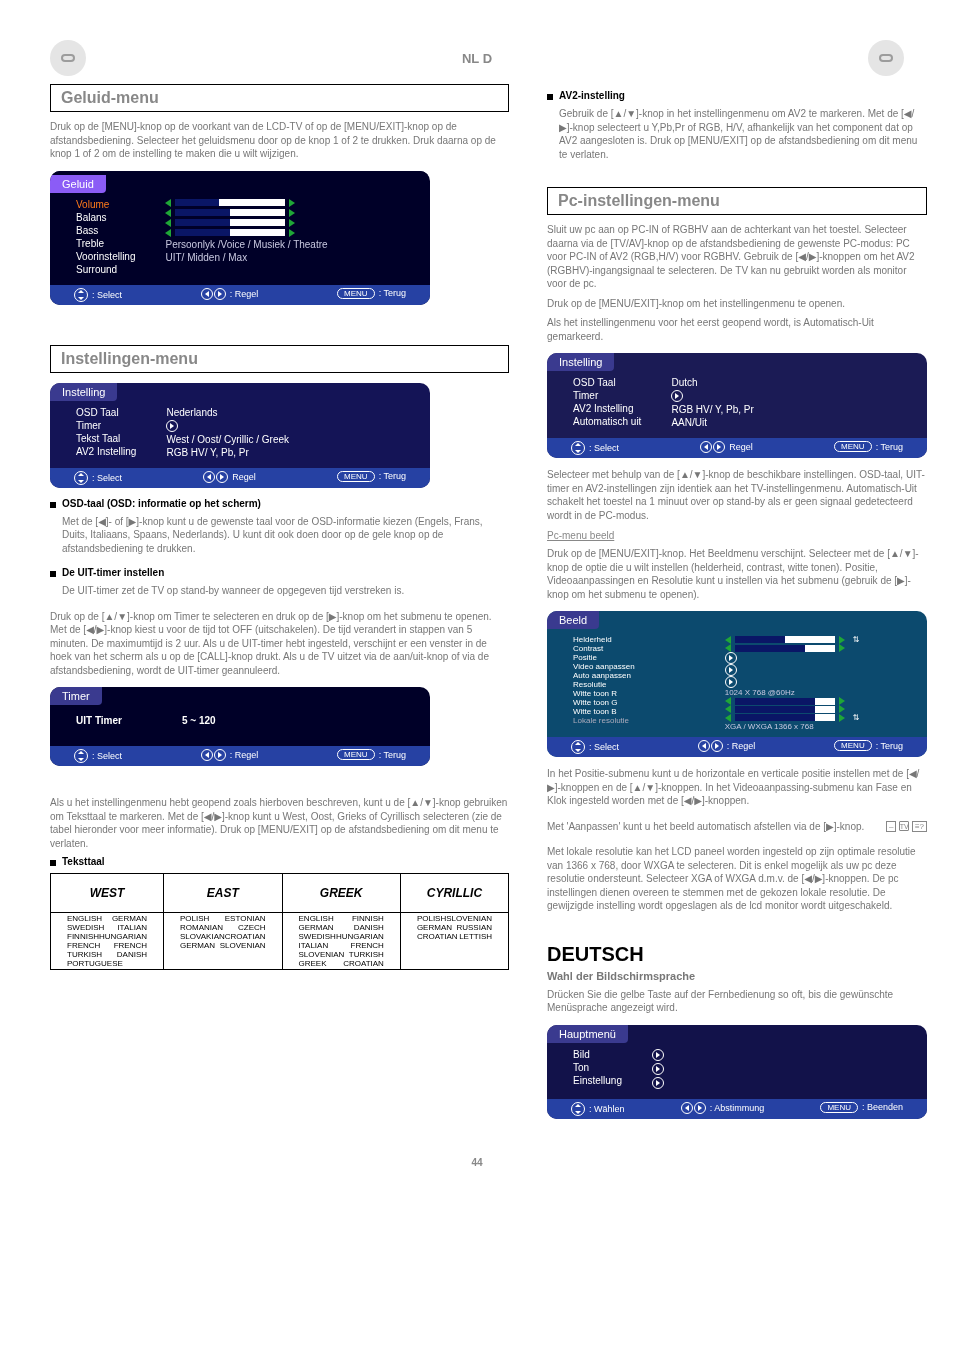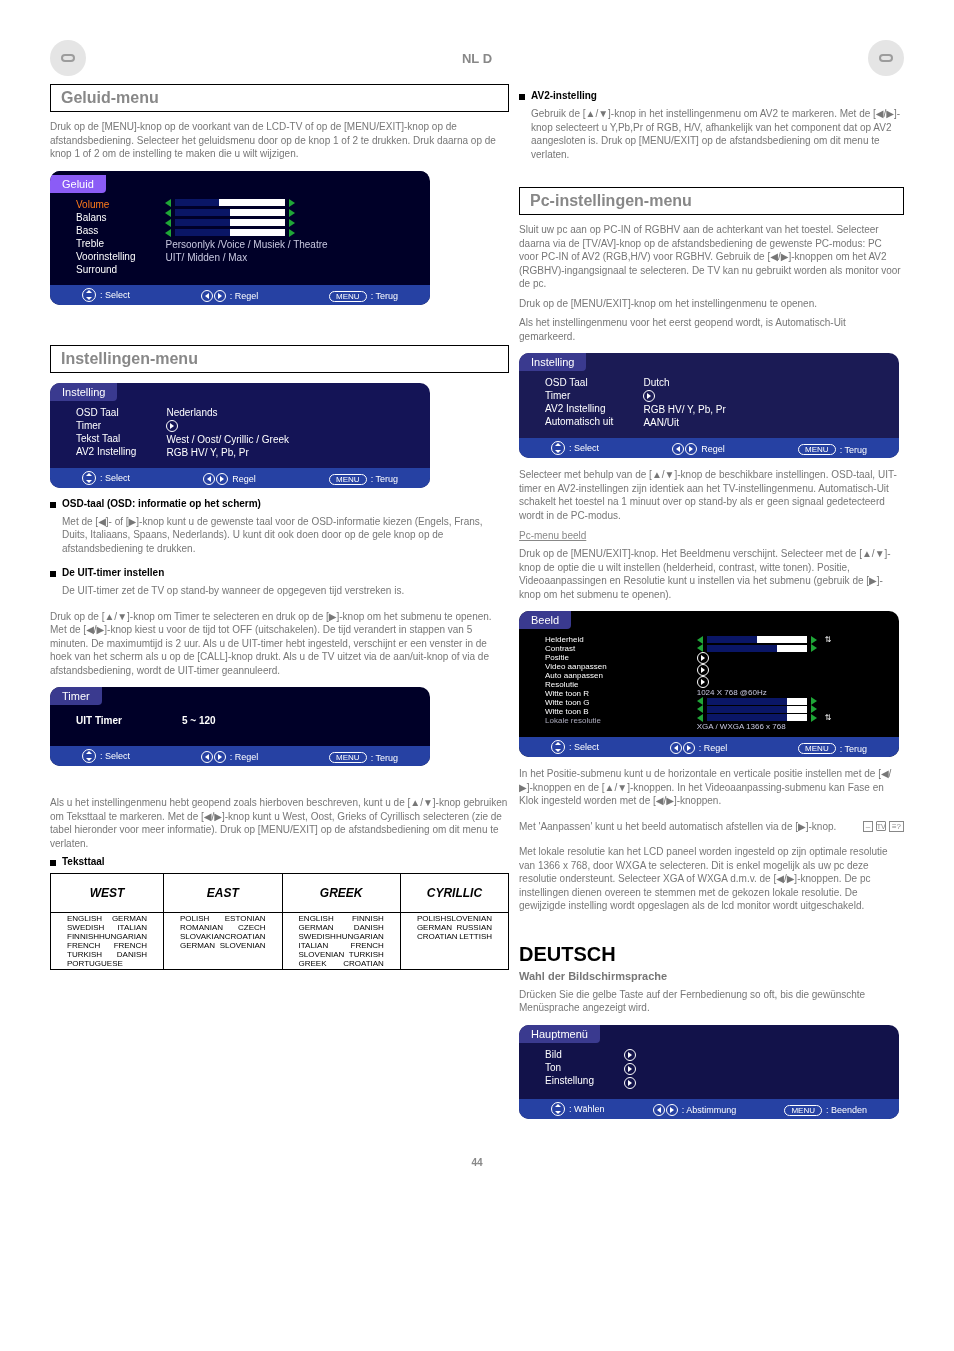"Geluid-menu" .two-col { gap: 10px -> 38px }
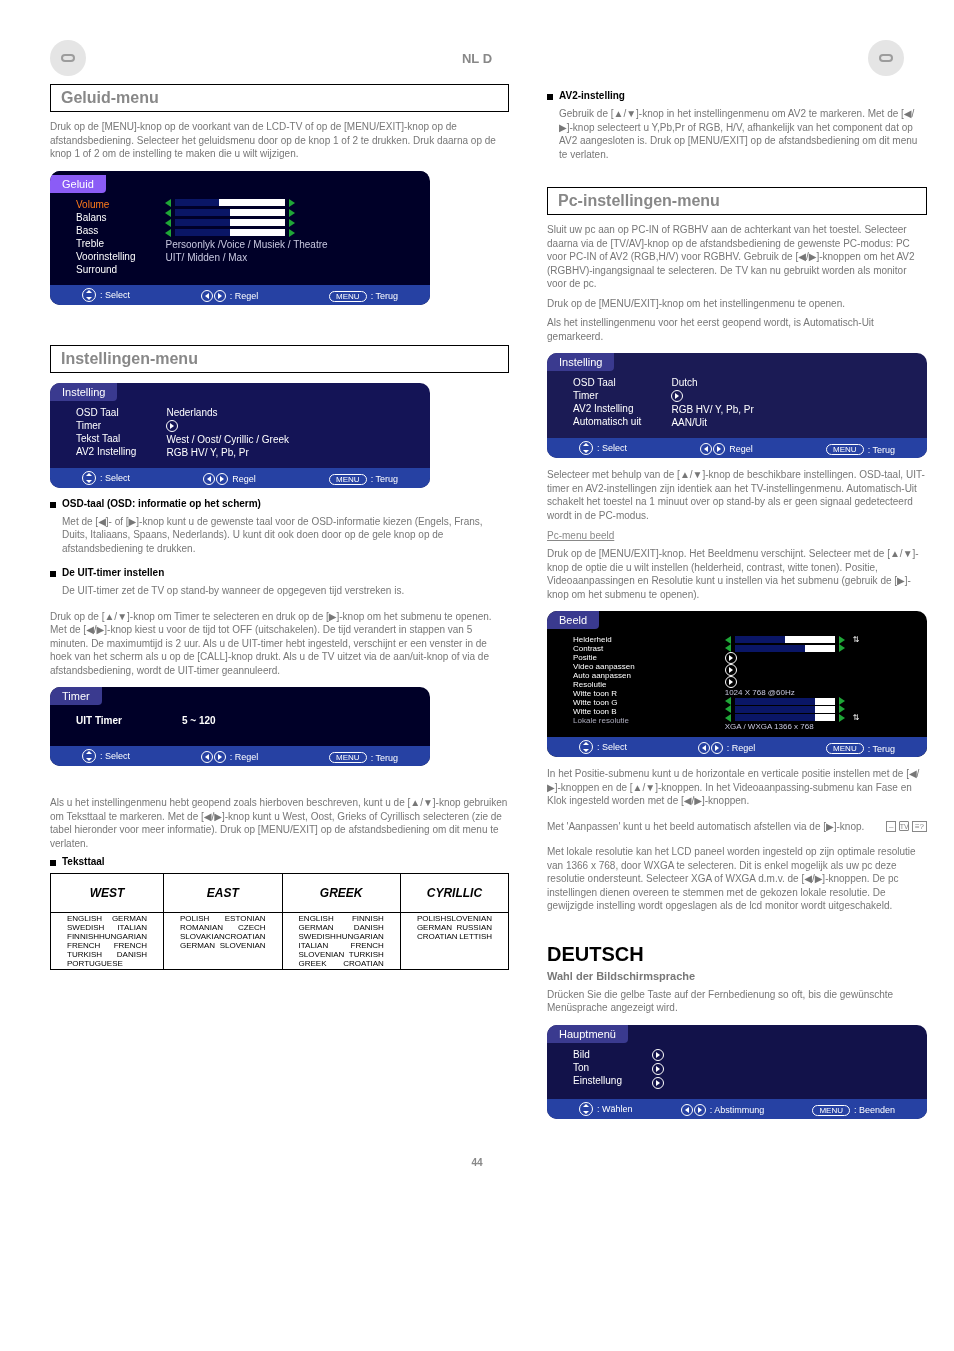": Select" .menu-footer { align-items: flex-end -> flex-start; padding: 3px 32px -> 3px 24px }
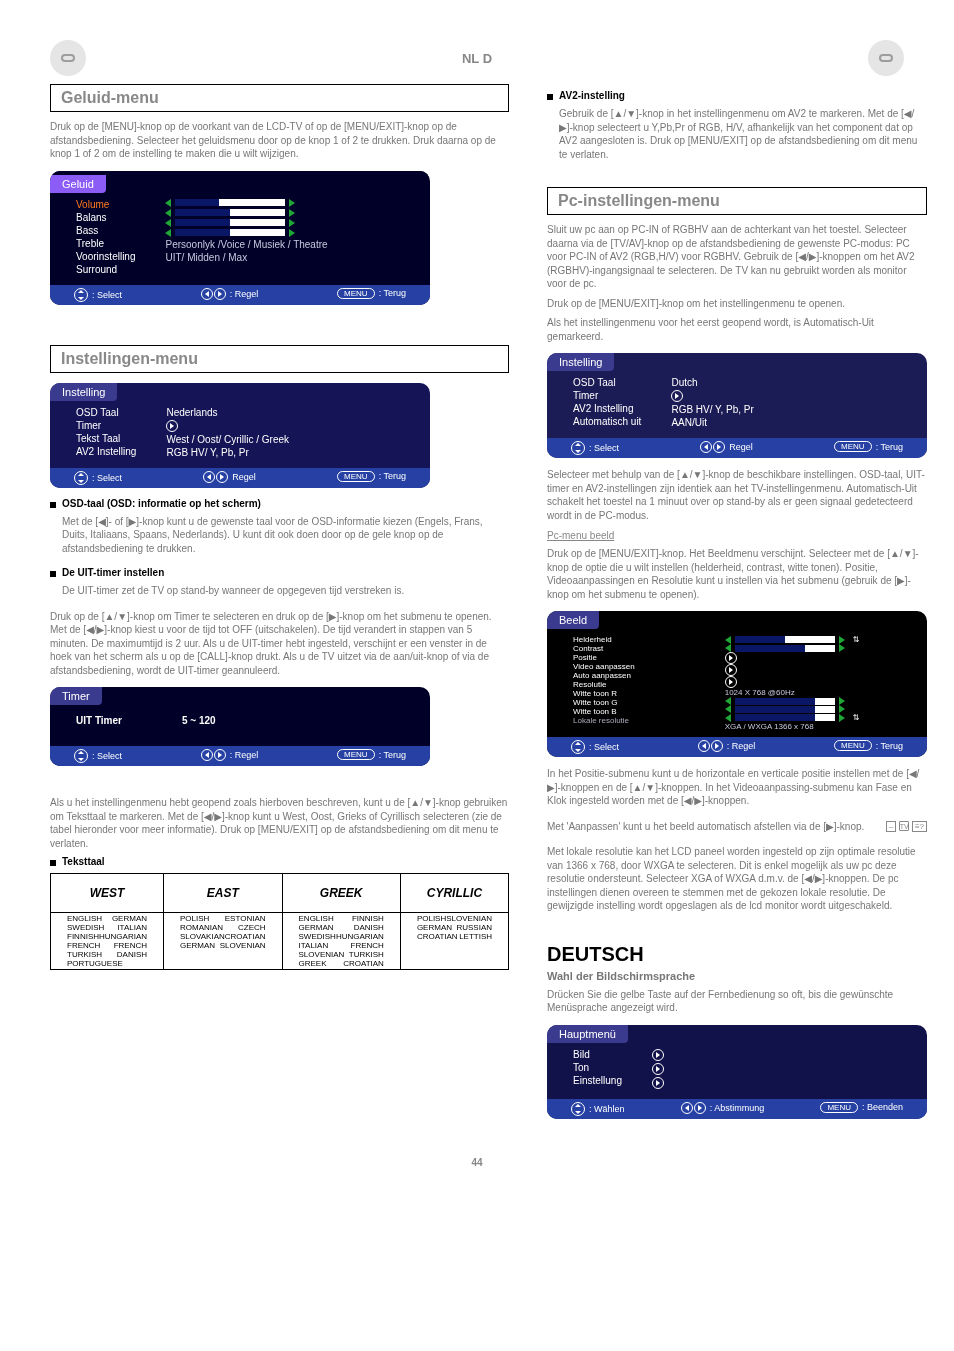"Beeld" div.menu { background: #000000 -> #0c4a6e }
